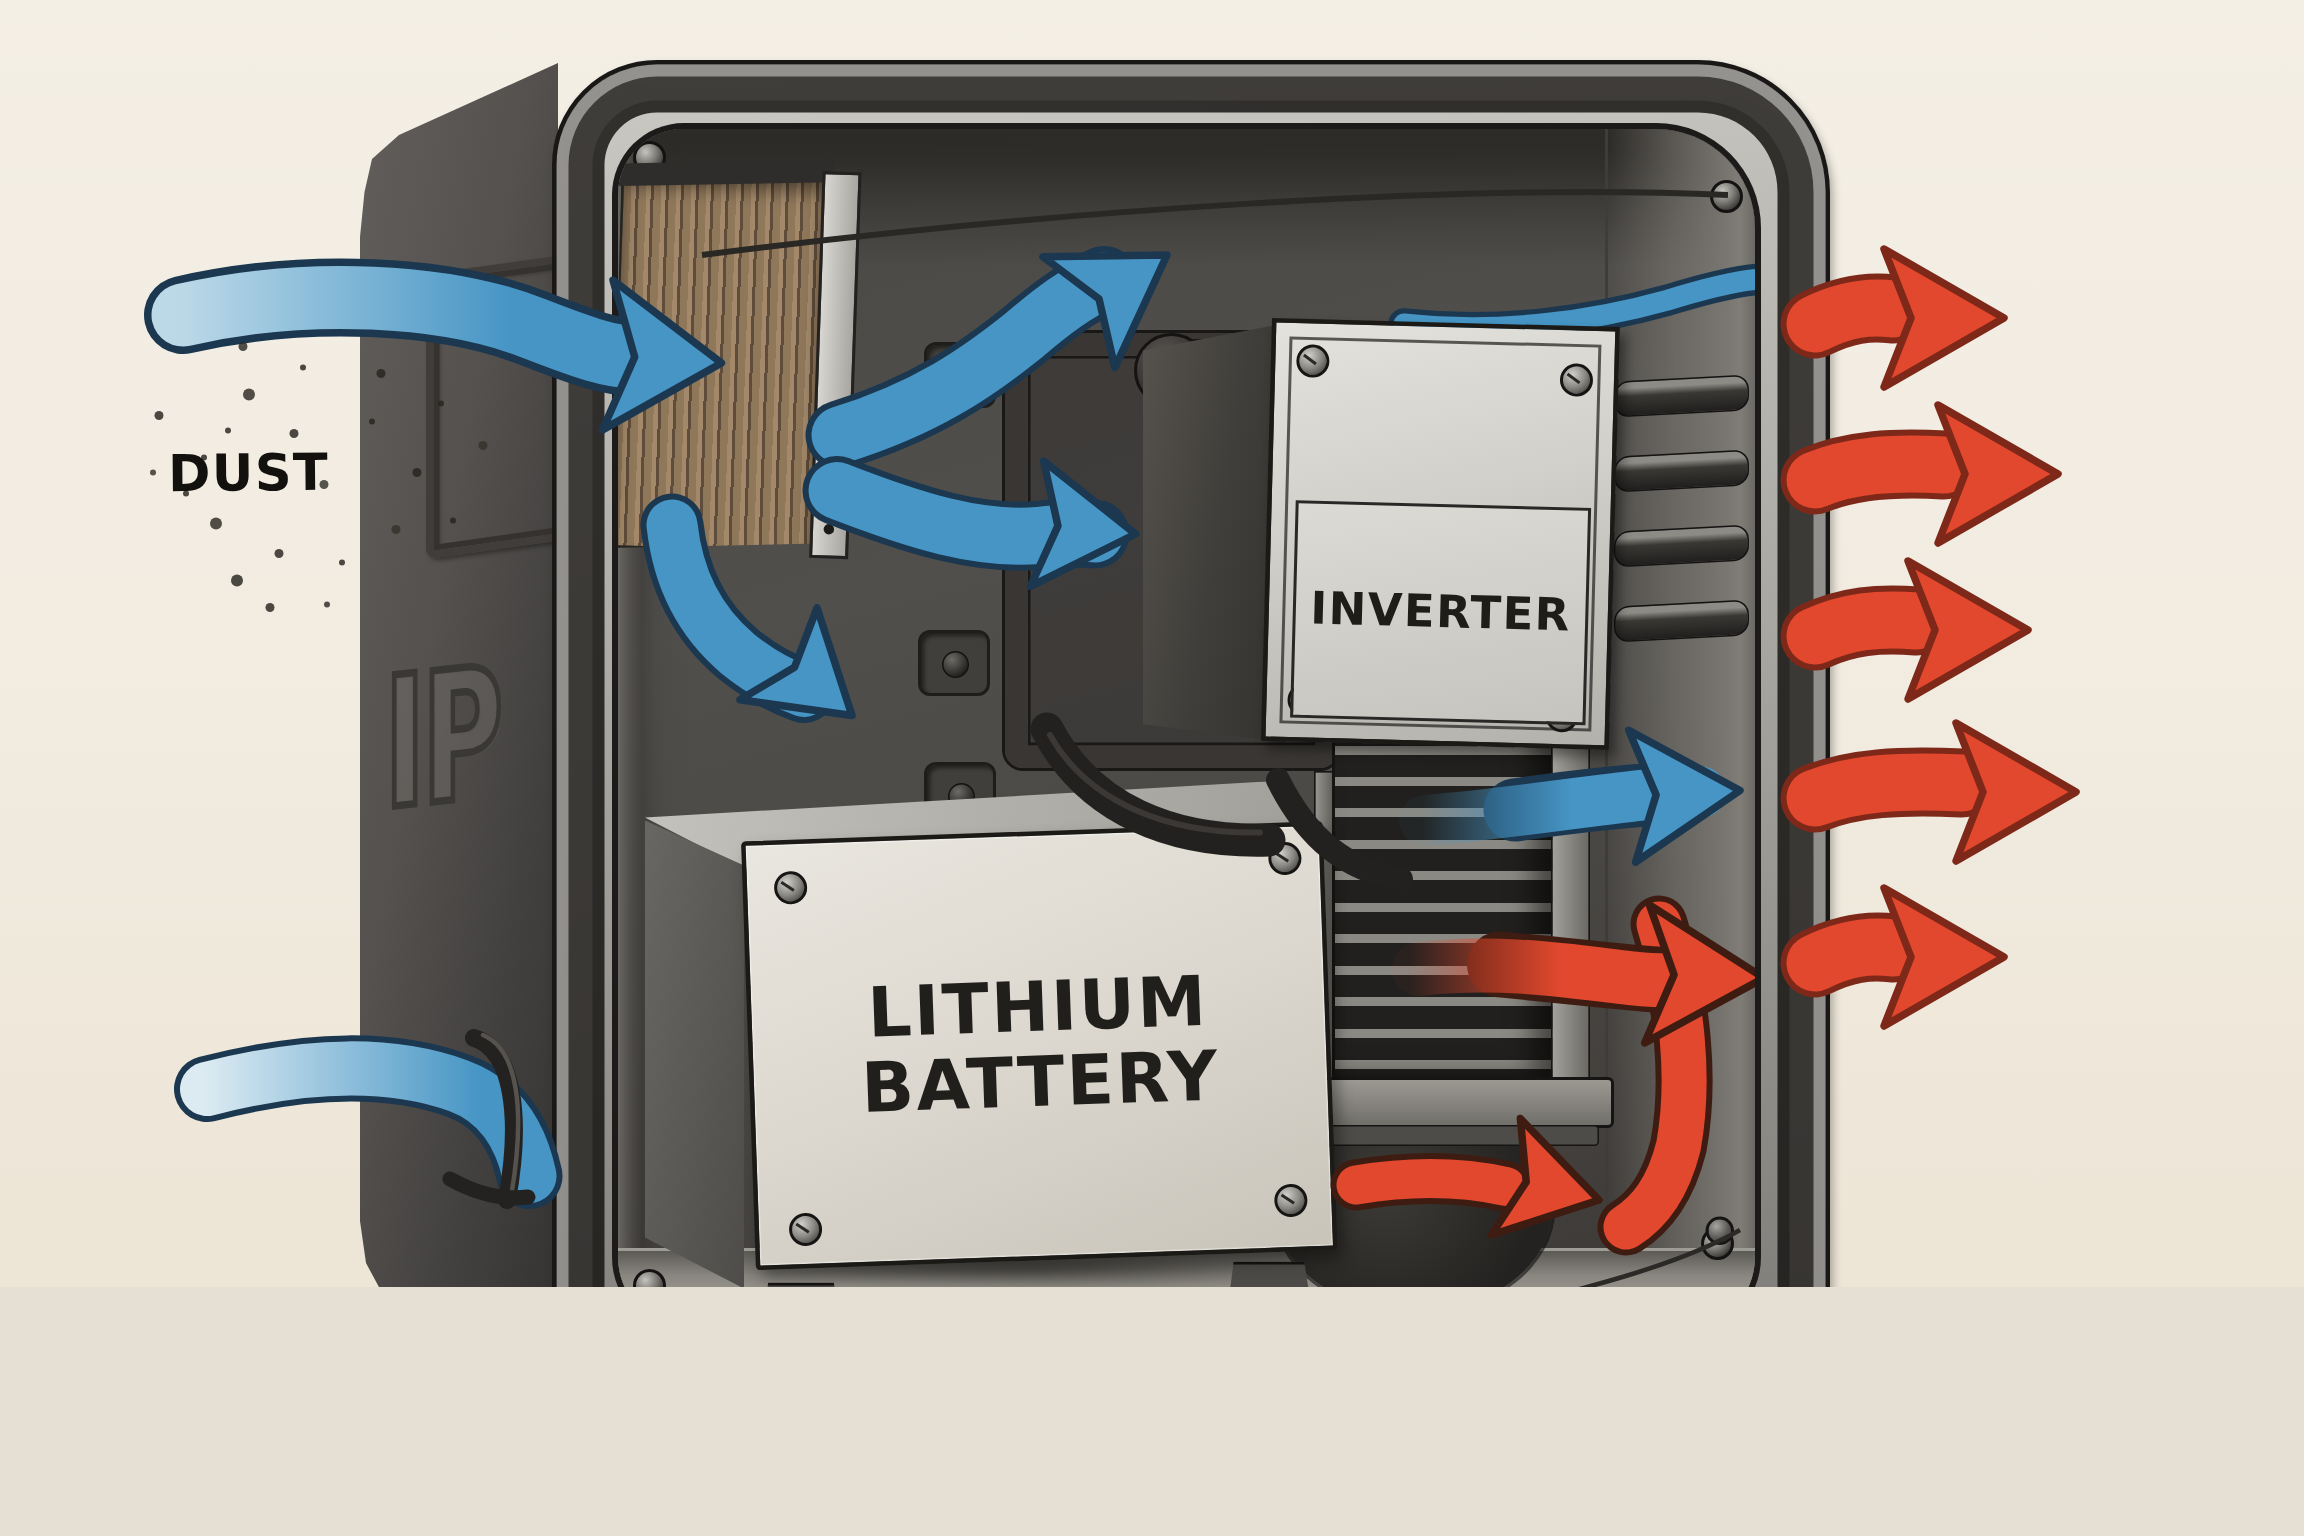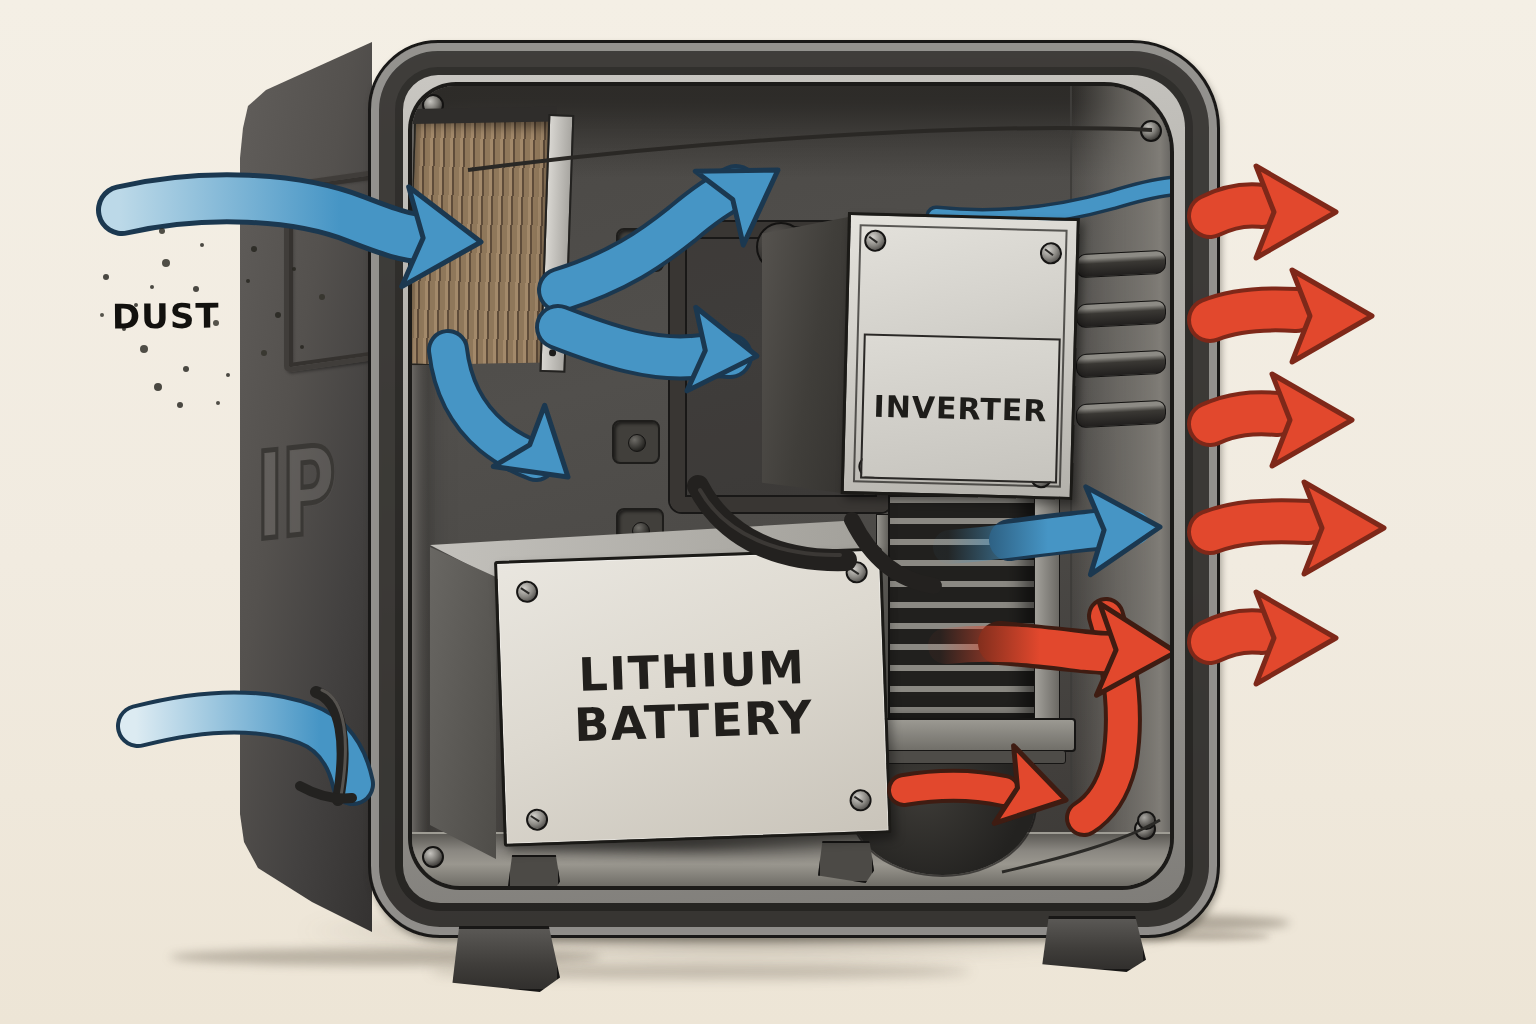"DUST" #canvas { height: 1024px -> 858px }
